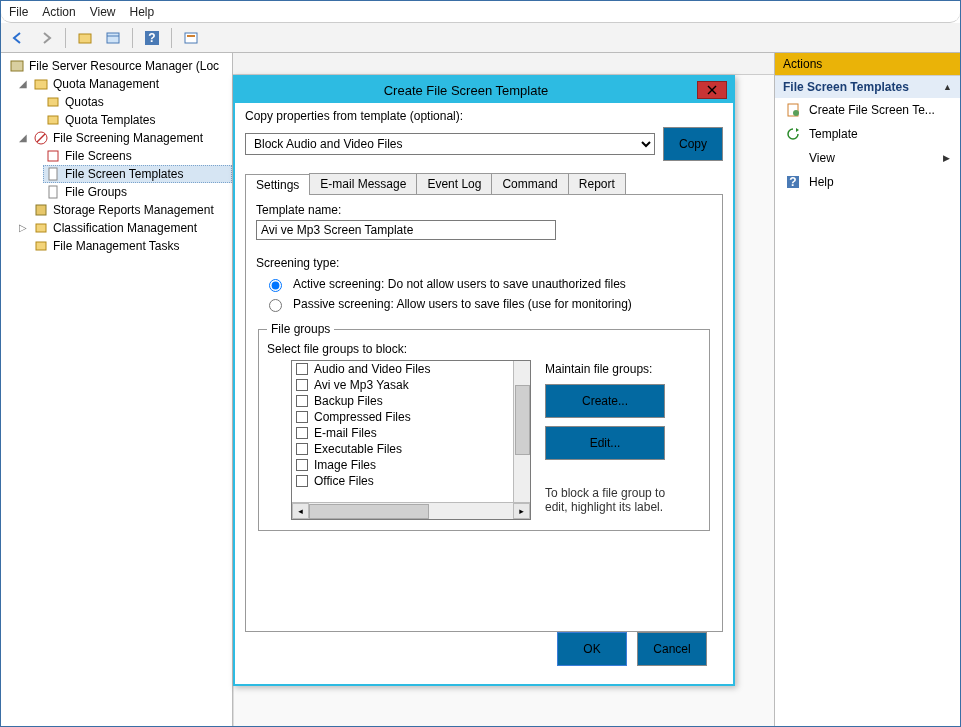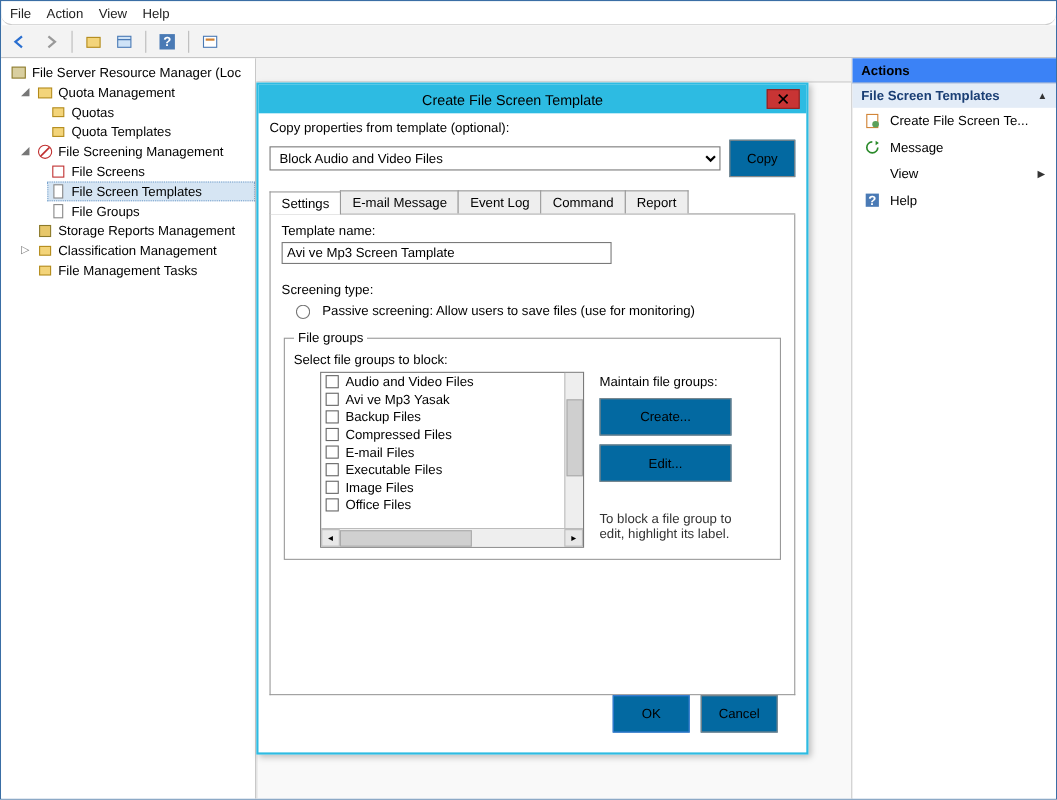"Actions" .actions-title { background: #3b82f6 -> #eab308; font-weight: 700 -> 400 }
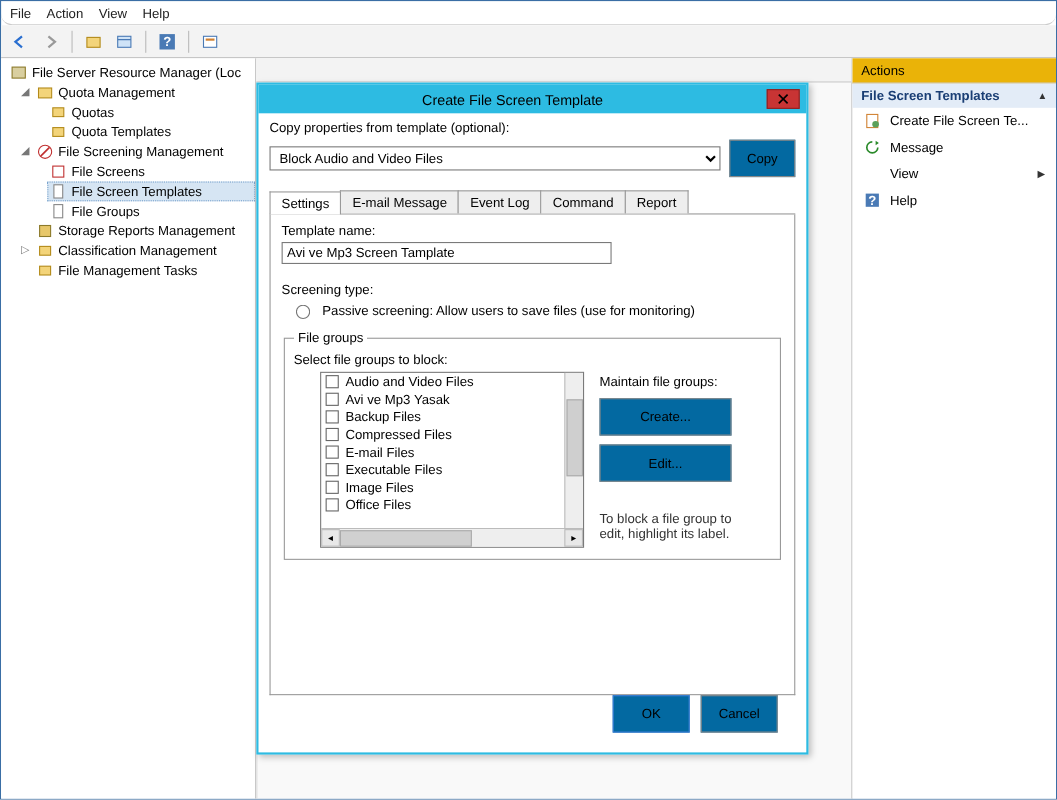"Message" span { text: Message -> Template }
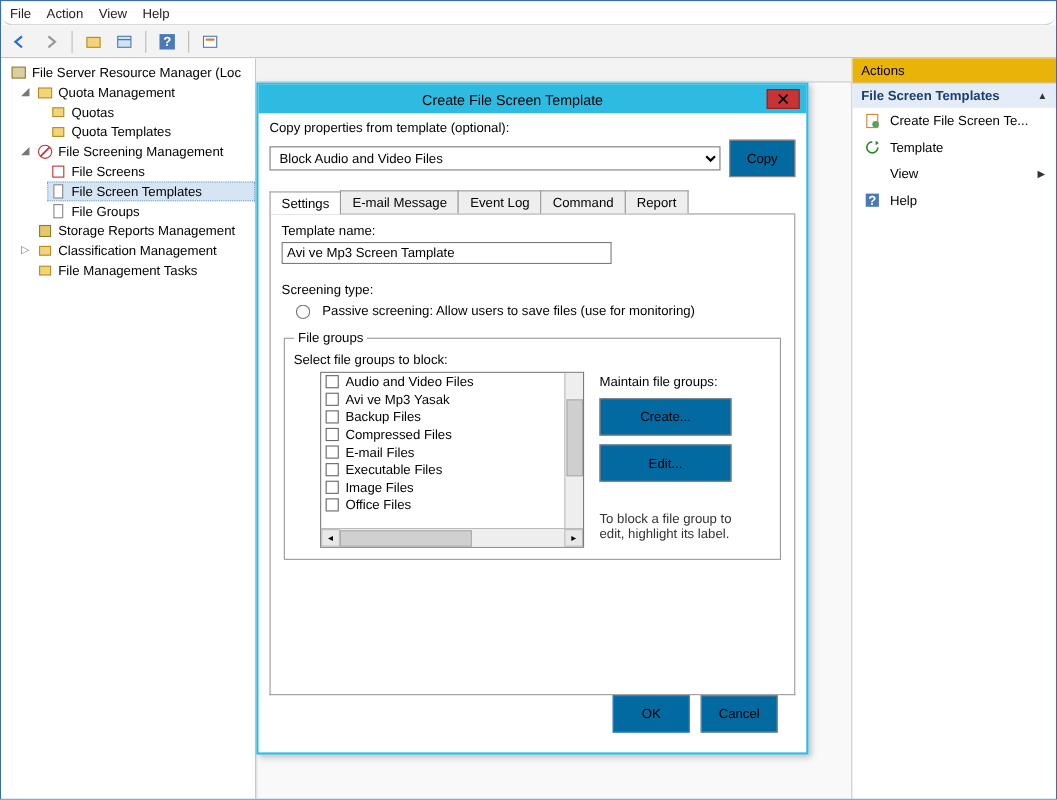"Active screening: Do not allow" div.row { html: none -> <div> <input> <span>Active screening: Do not allow users to save unauthorized files</span> </div> }
